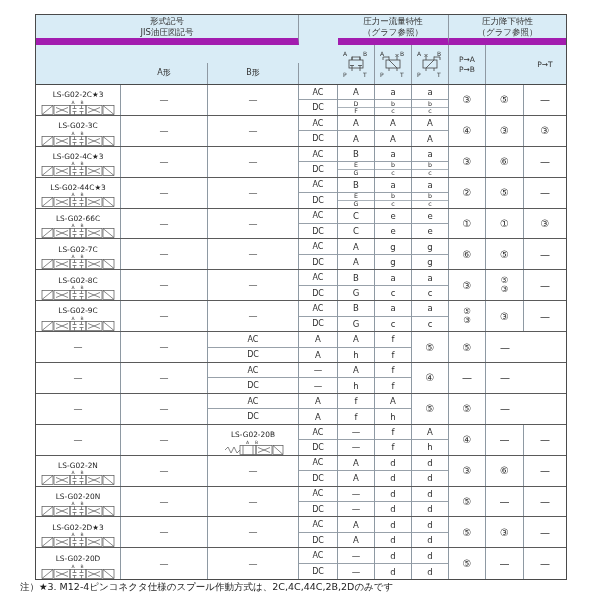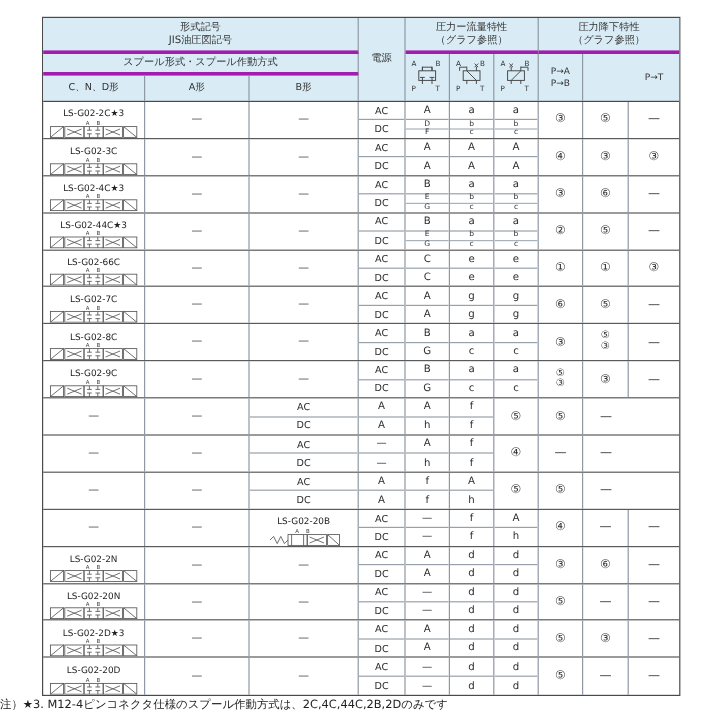"形式記号" .hc { border-bottom: 3px solid #a21caf -> 7px solid #a21caf }
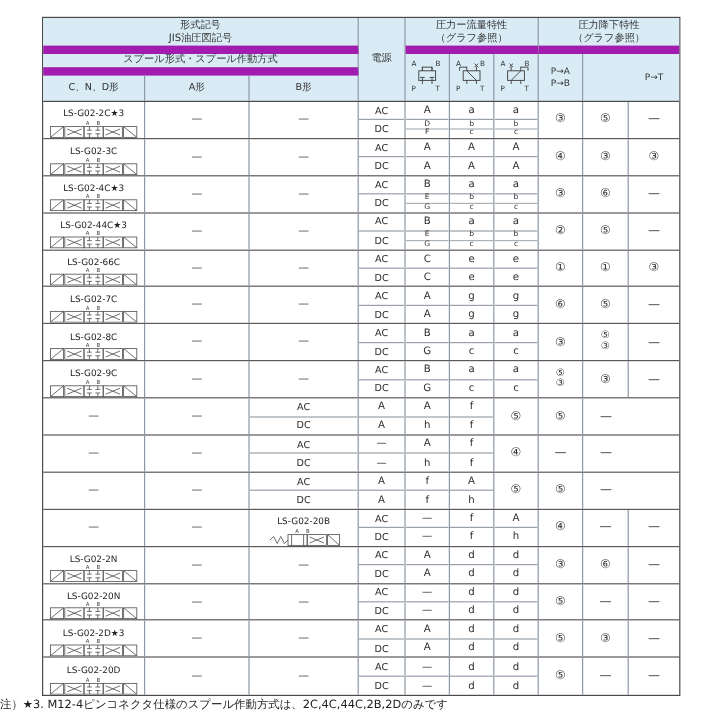"スプール形式・スプール作動方式" div.hc { html: <div>スプール形式・スプール作動方式</div> -> none }
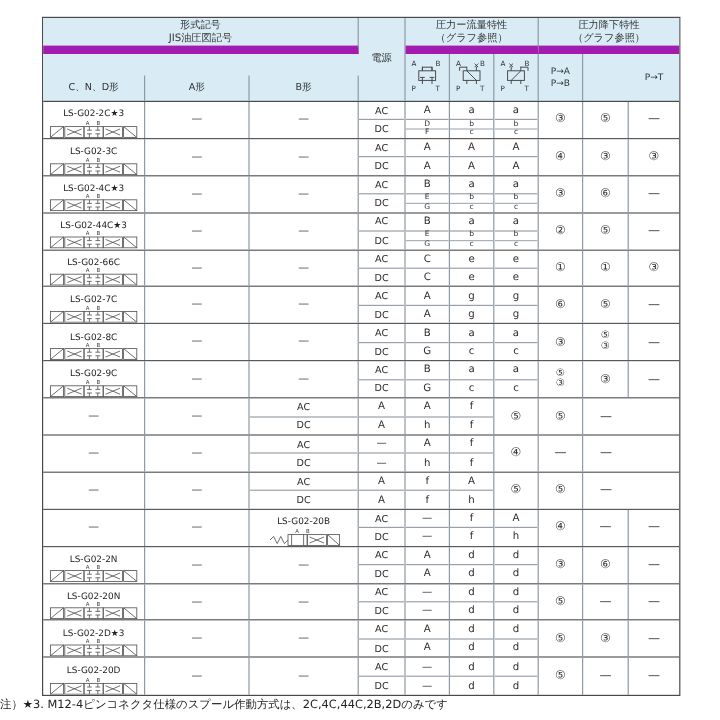"電源" div.hc { html: <div>電源</div> -> none }
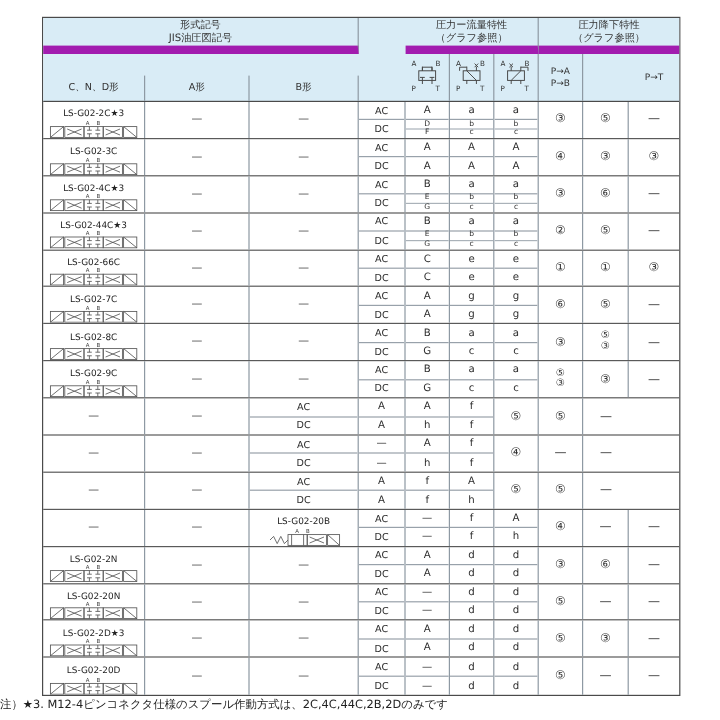"C、N、D形" div.hc { html: <div>C、N、D形</div> -> none }
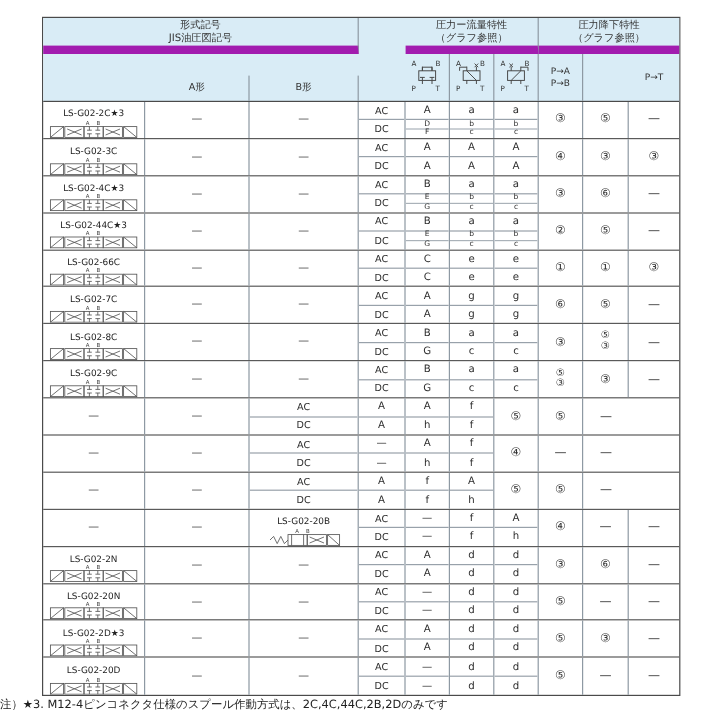"注）★3." .note { left: 0 -> 20px }
